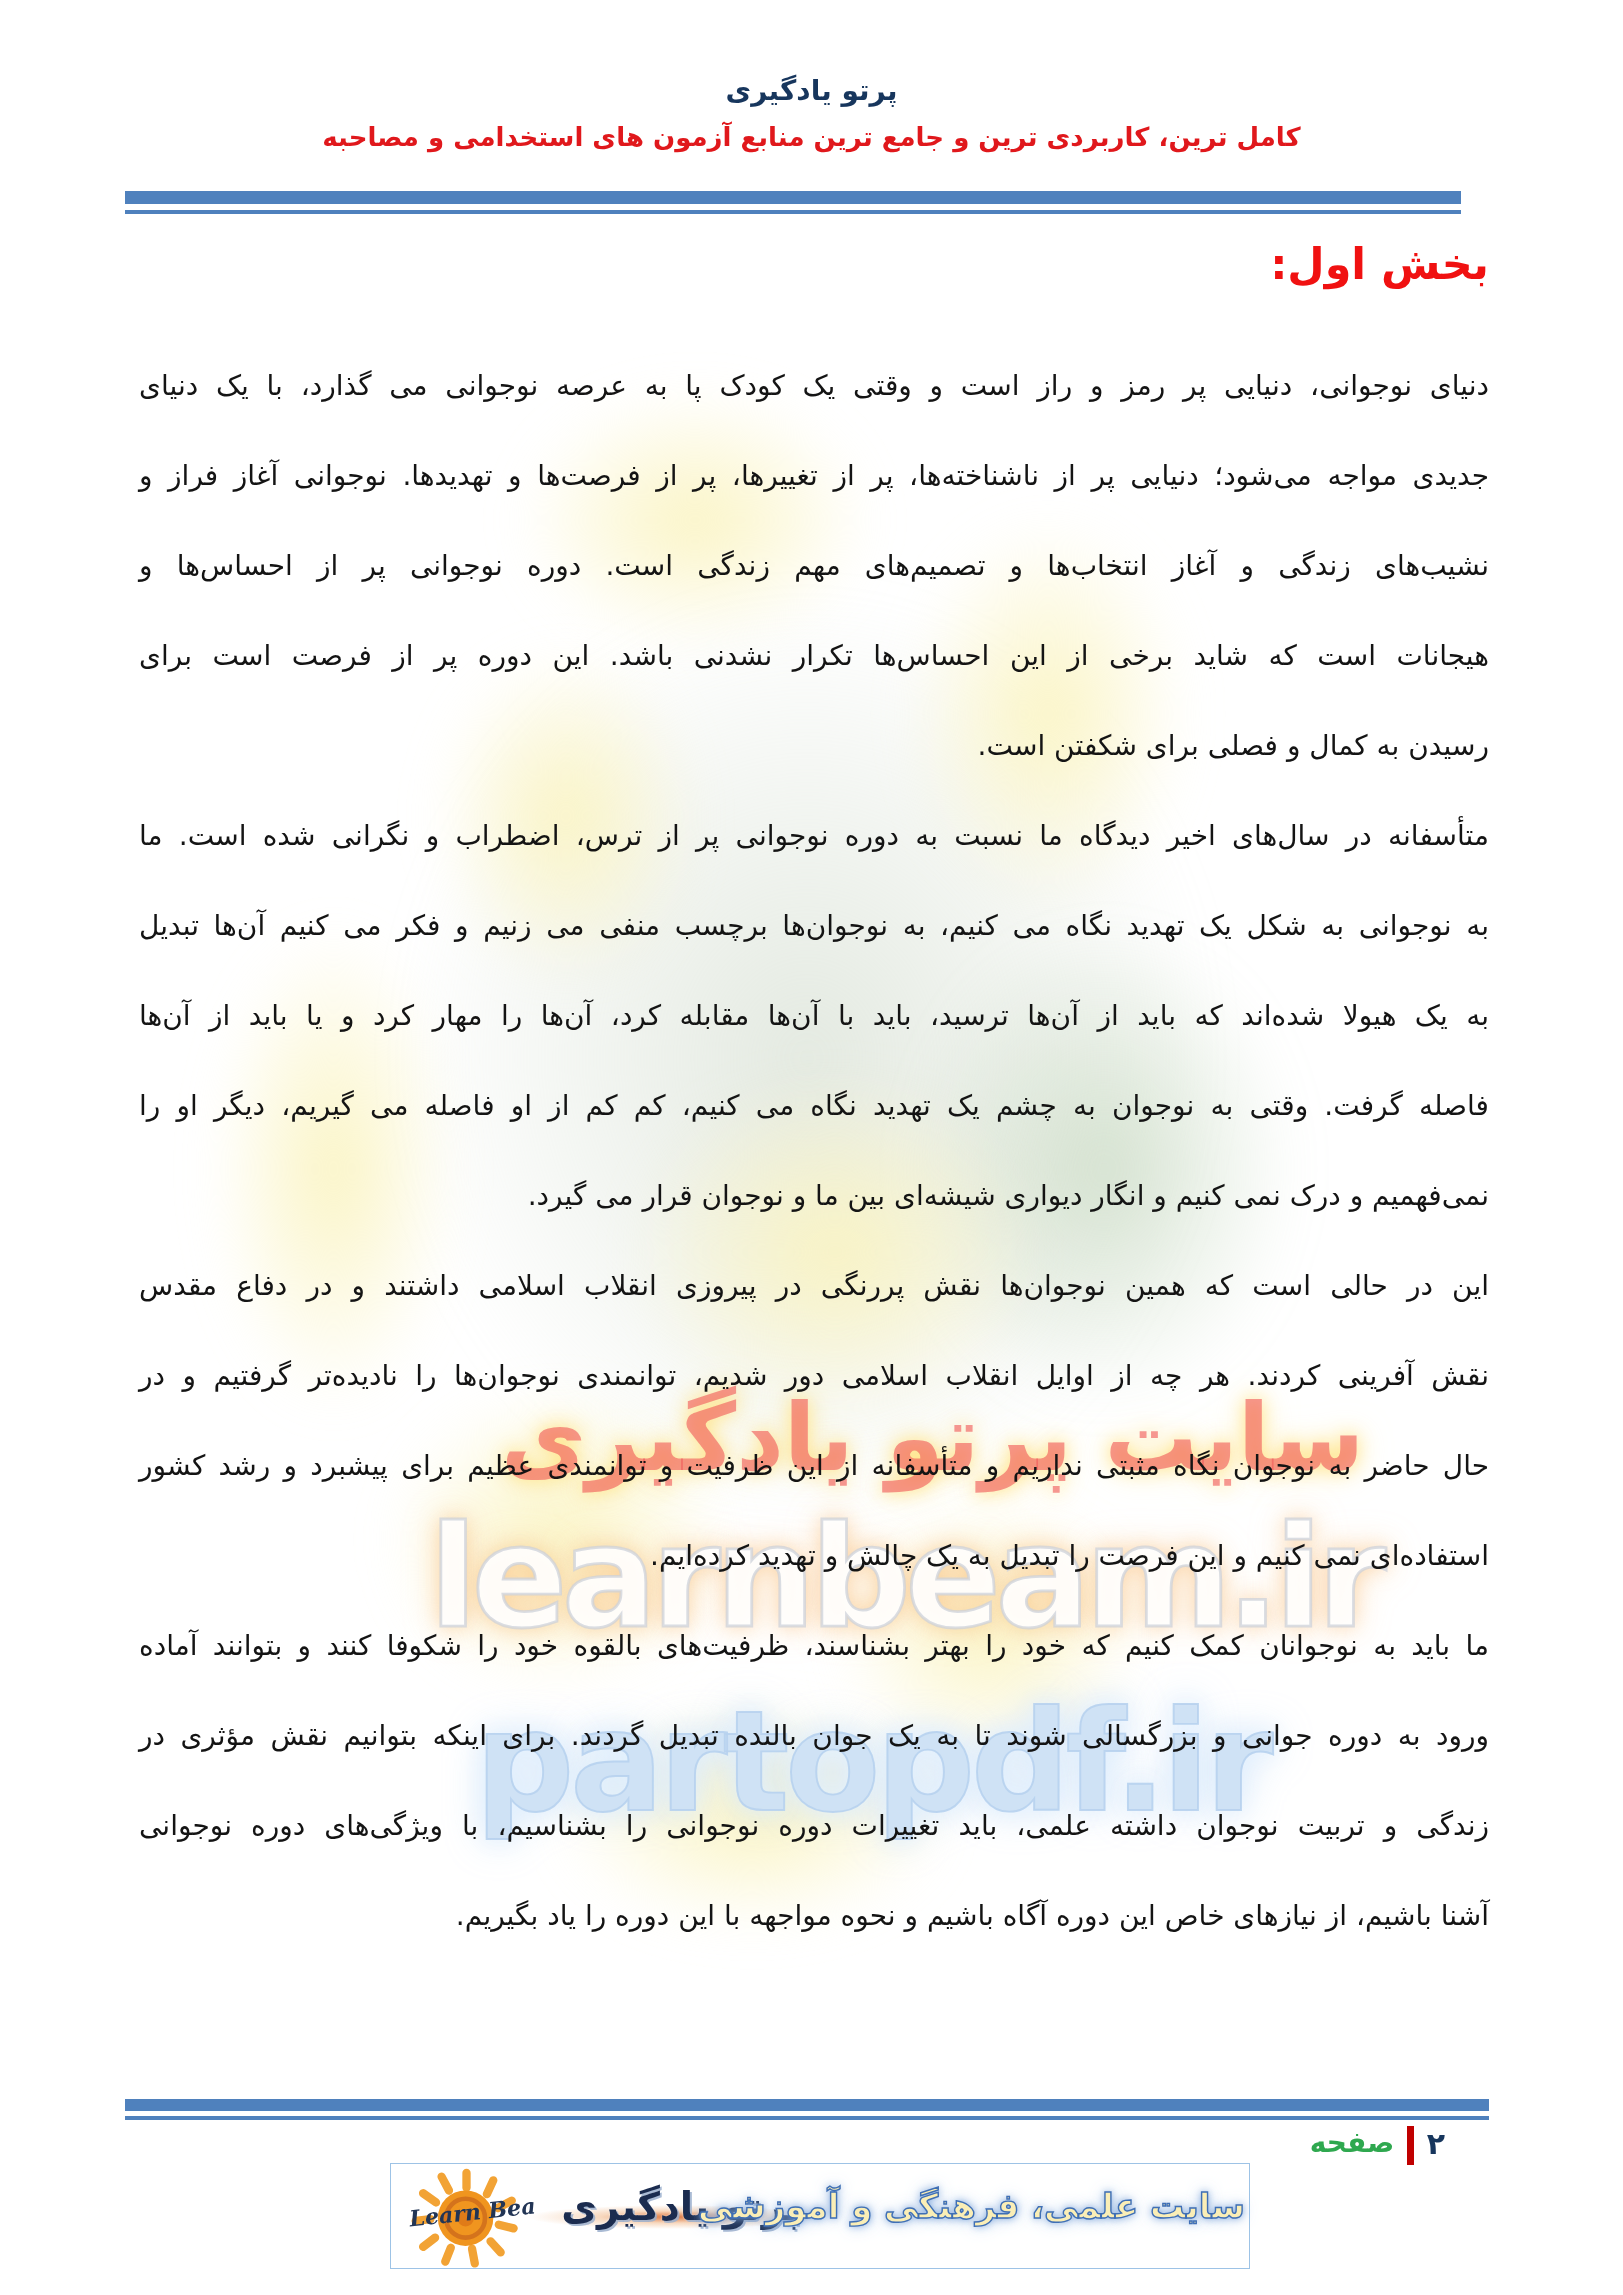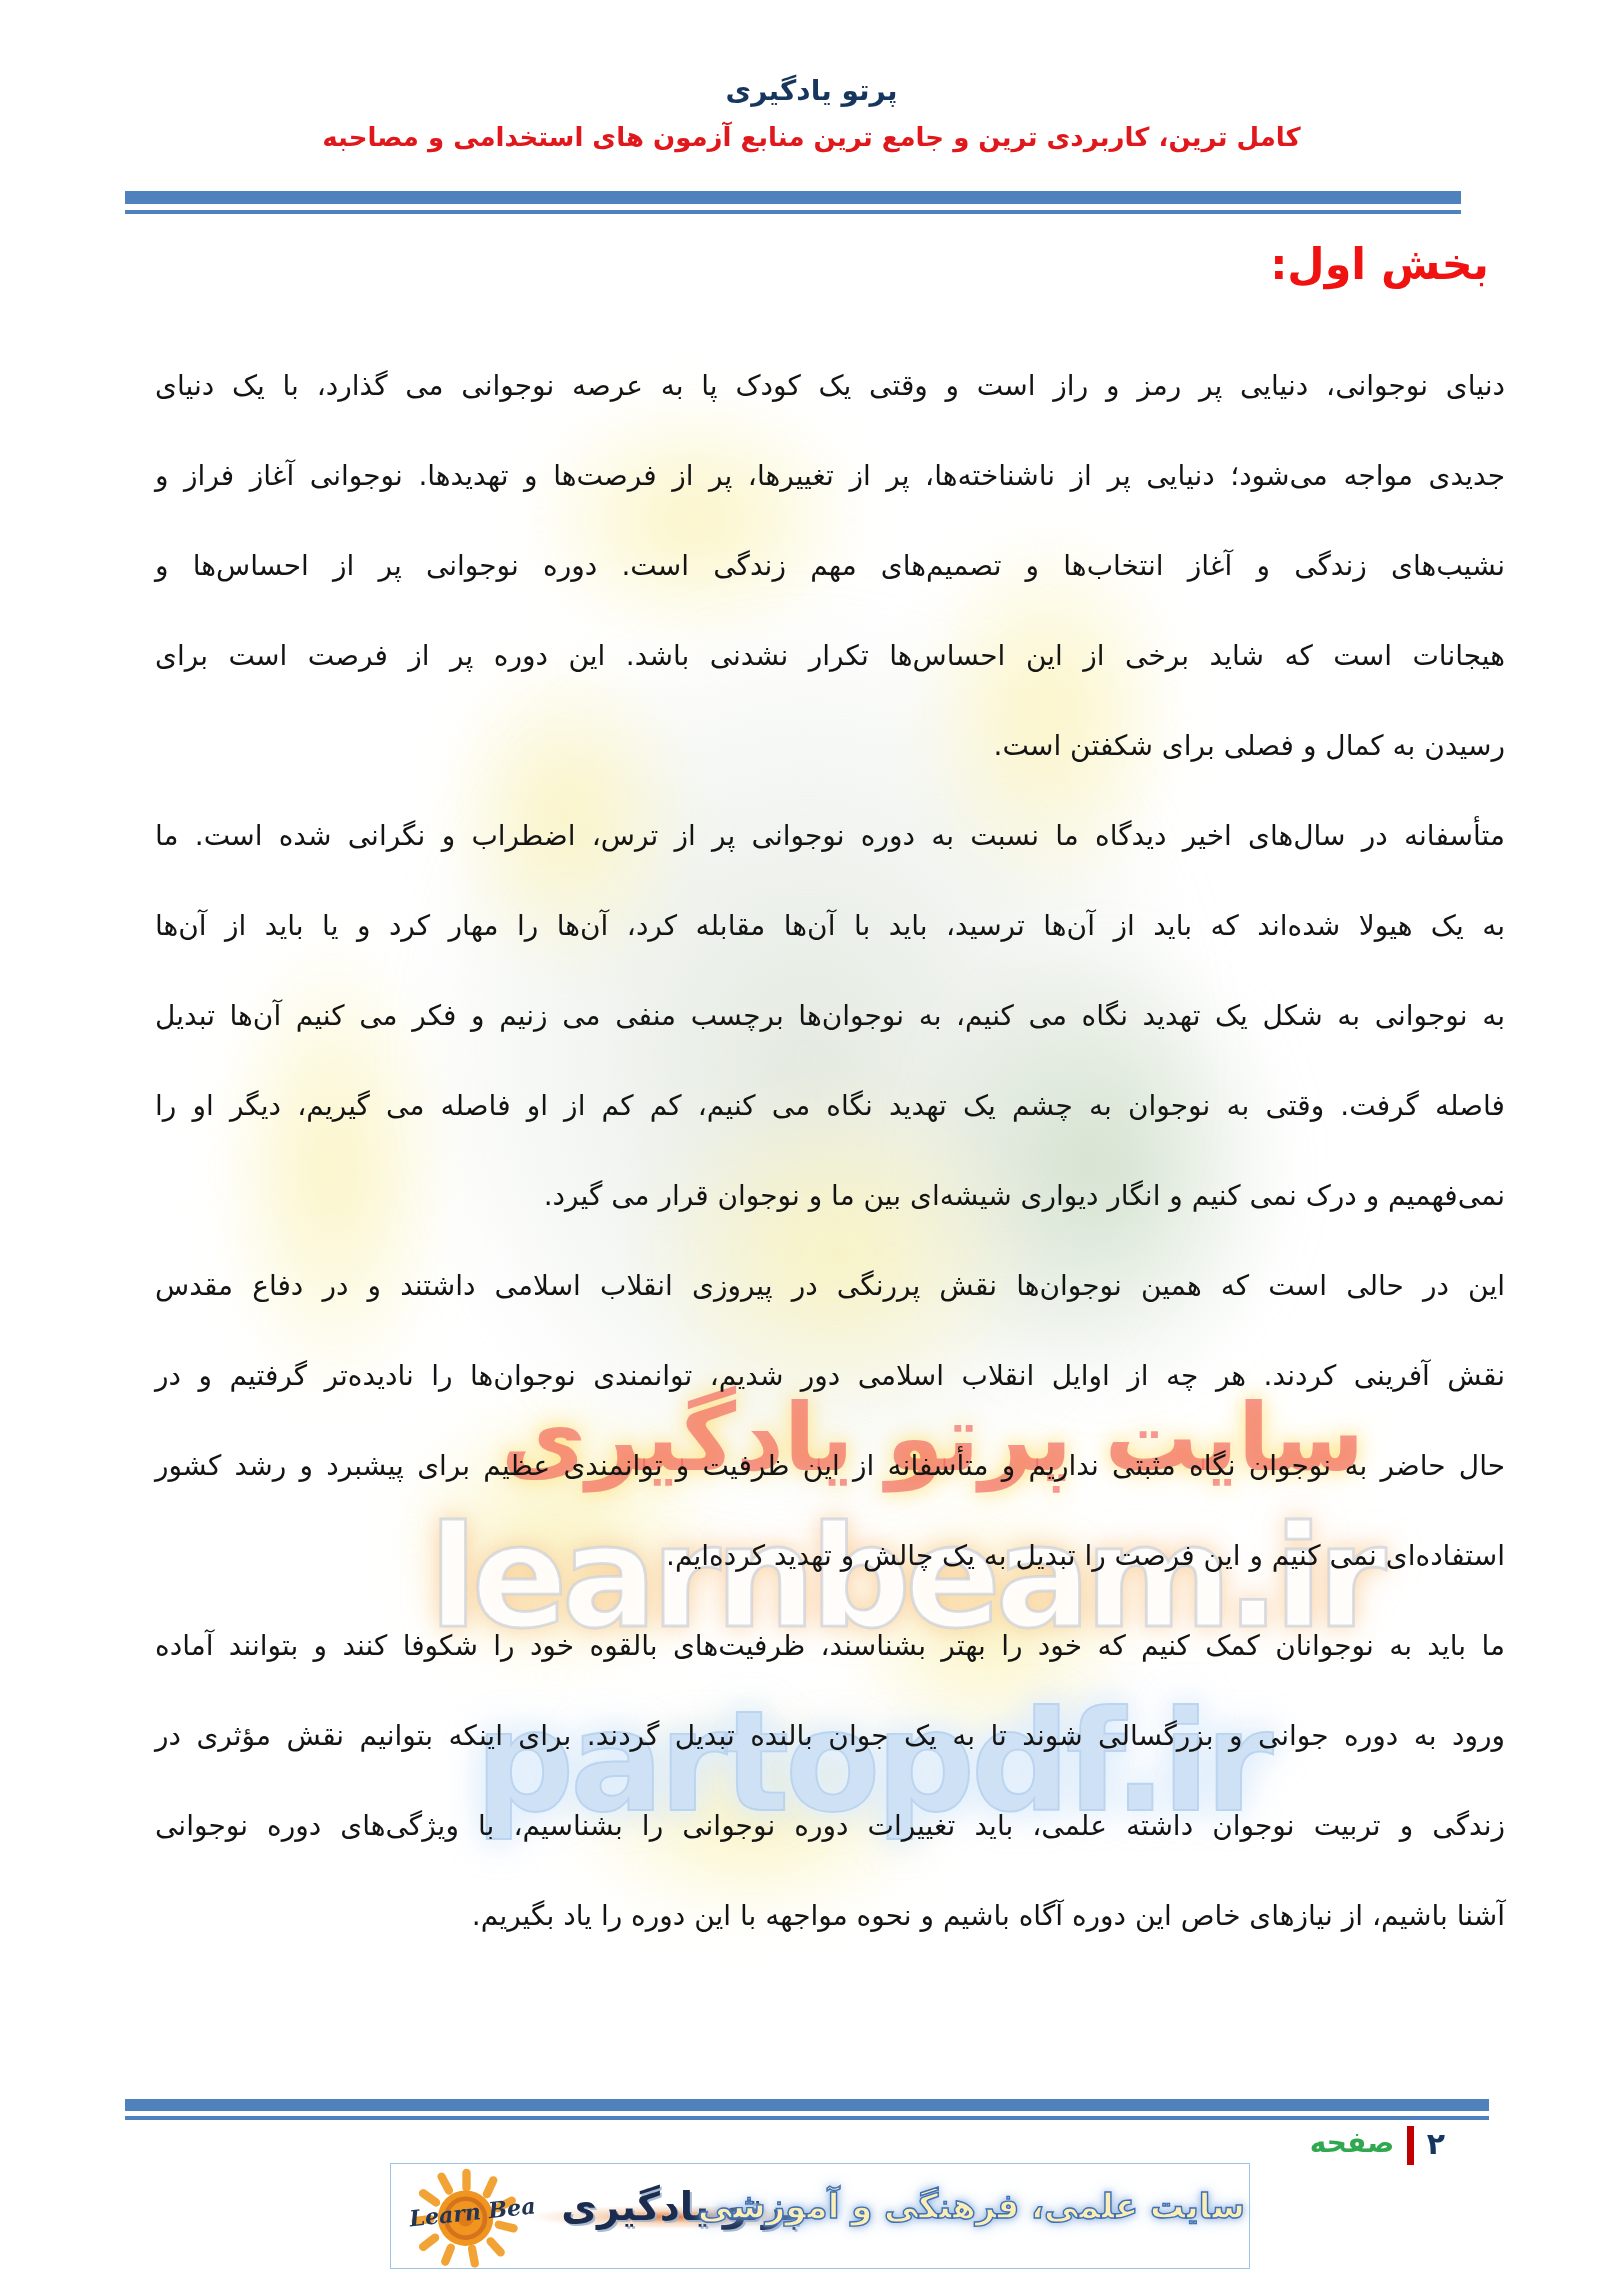"دنیای نوجوانی، دنیایی پر رمز" .body-text { margin-left: 16px -> none }
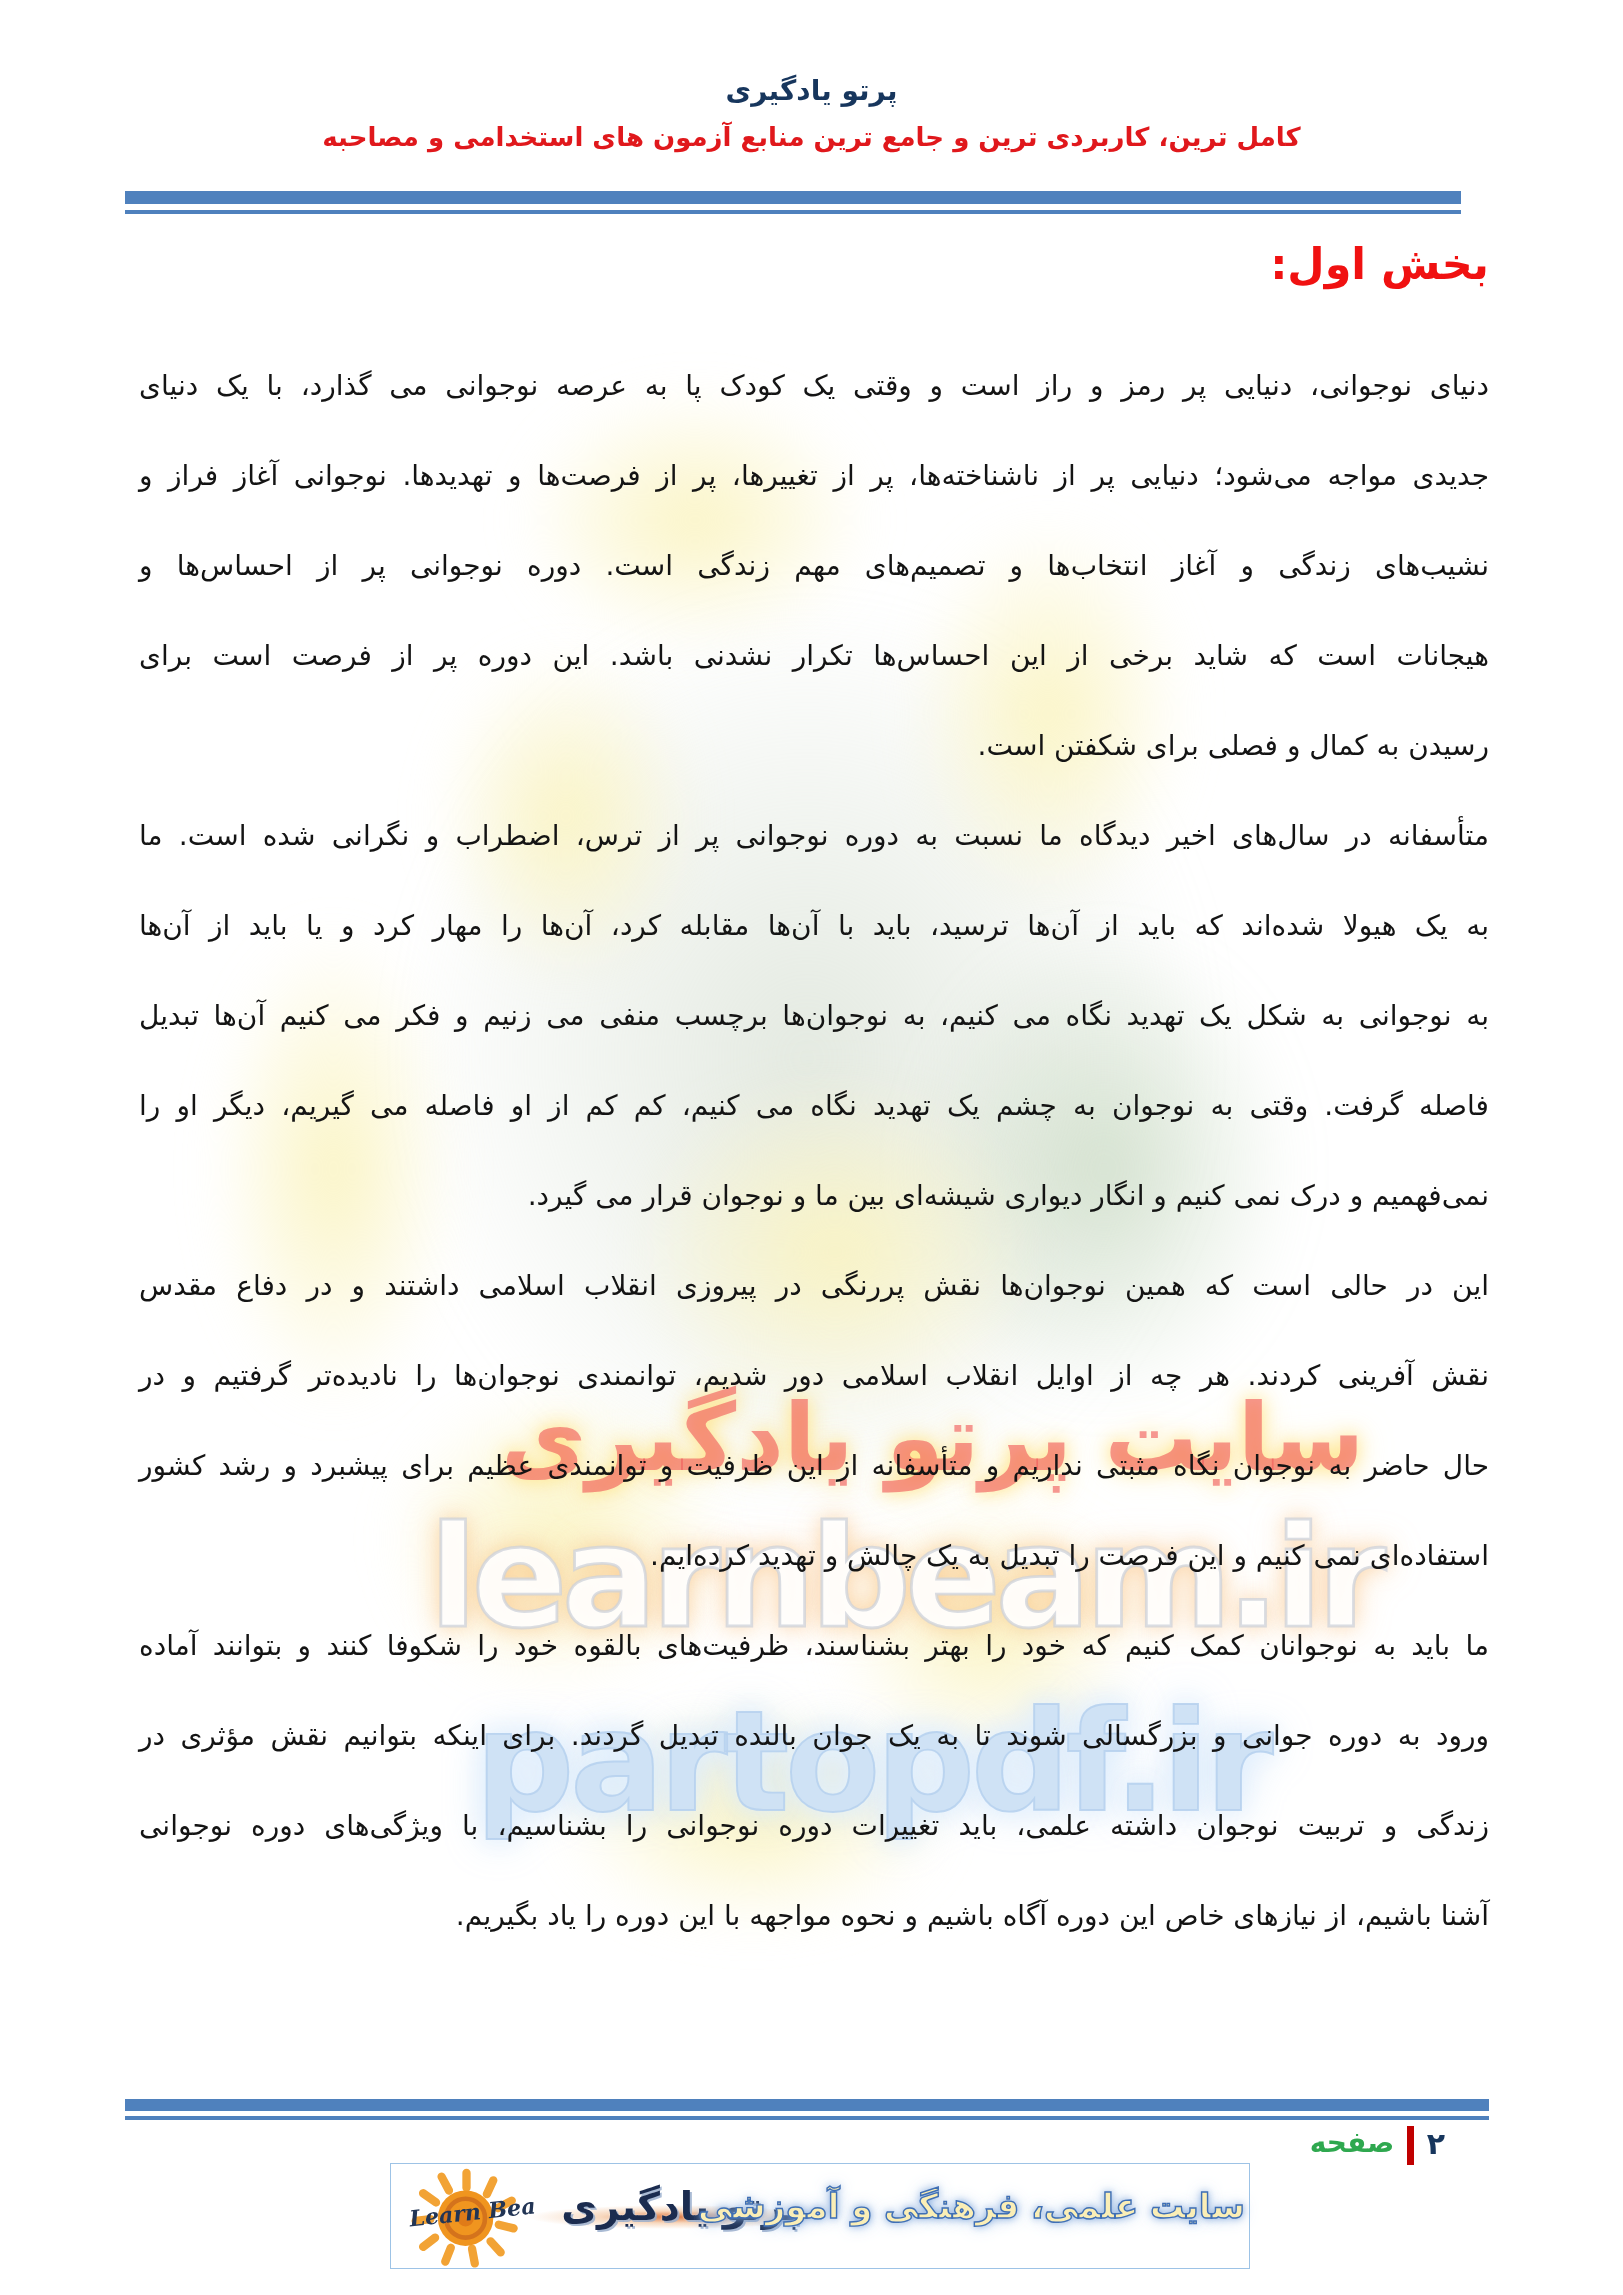"به یک هیولا شده‌اند که" div.bodyline { order: before "به نوجوانی به شکل یک" -> after "به نوجوانی به شکل یک" }
